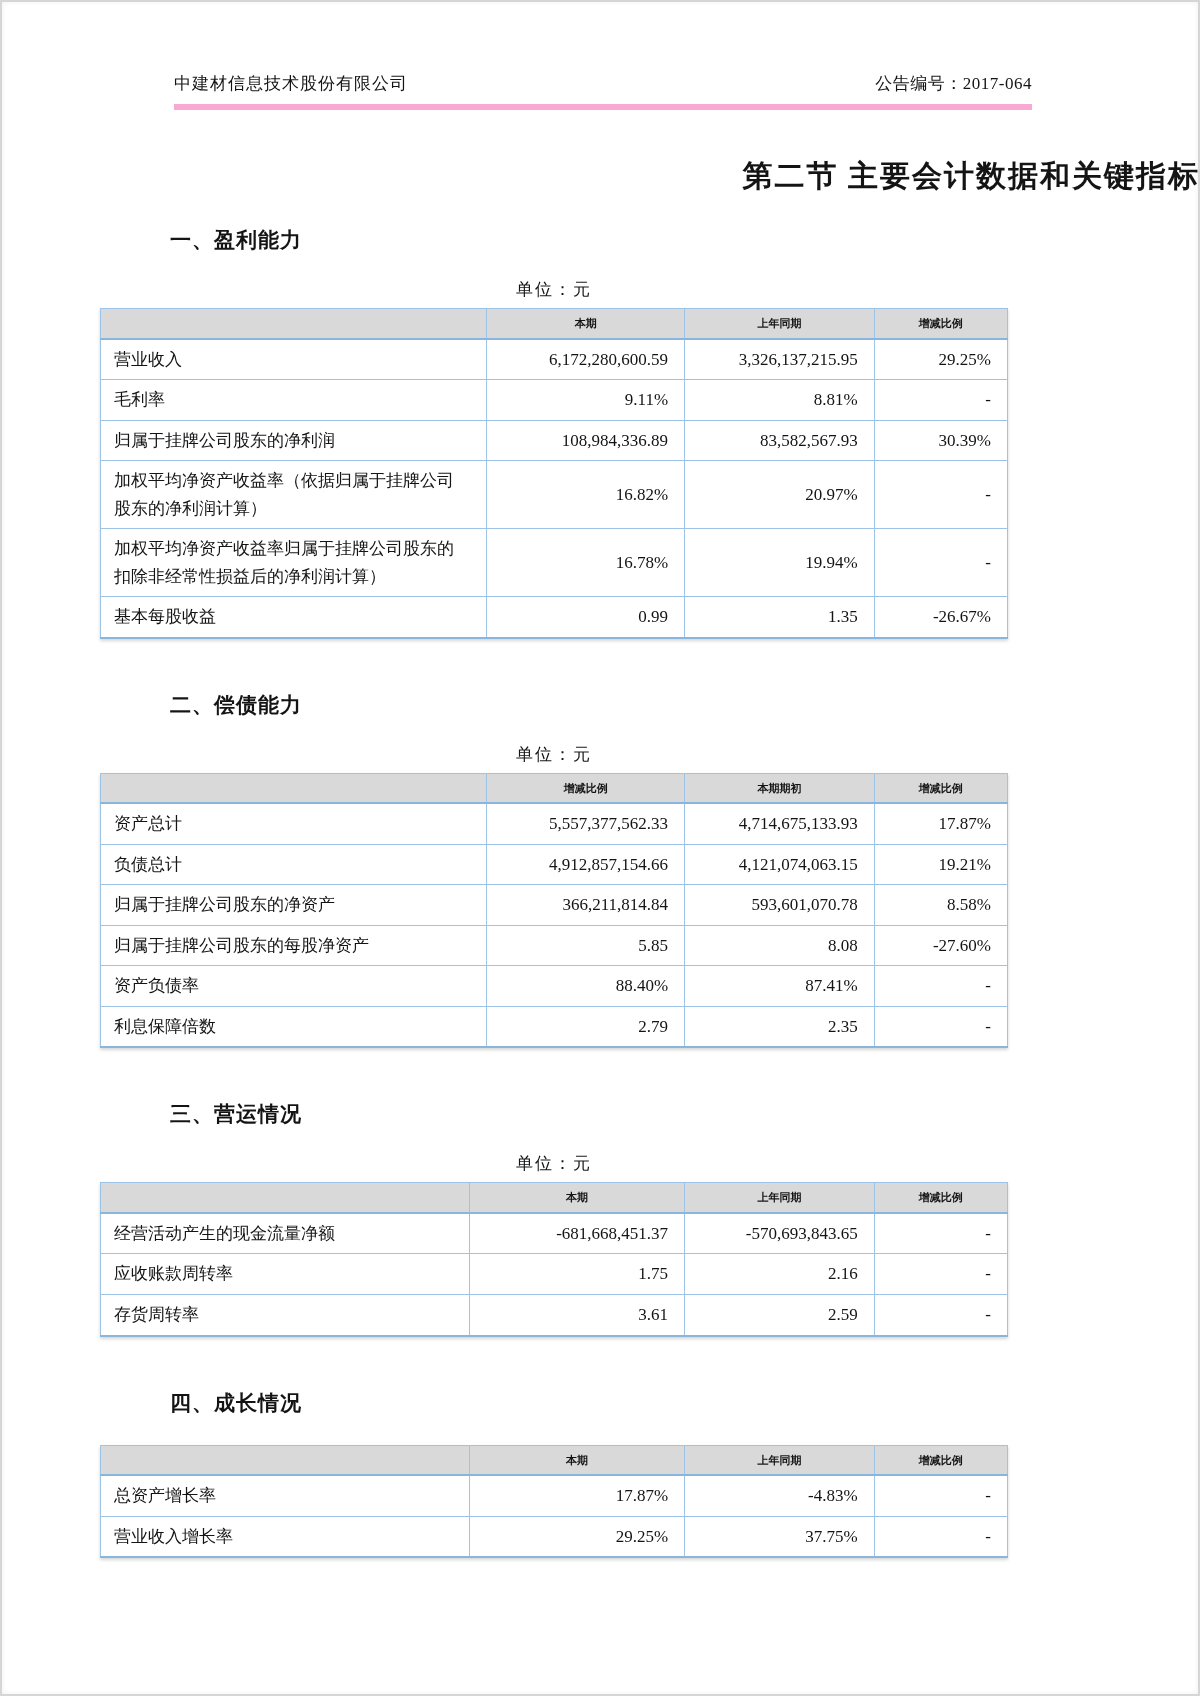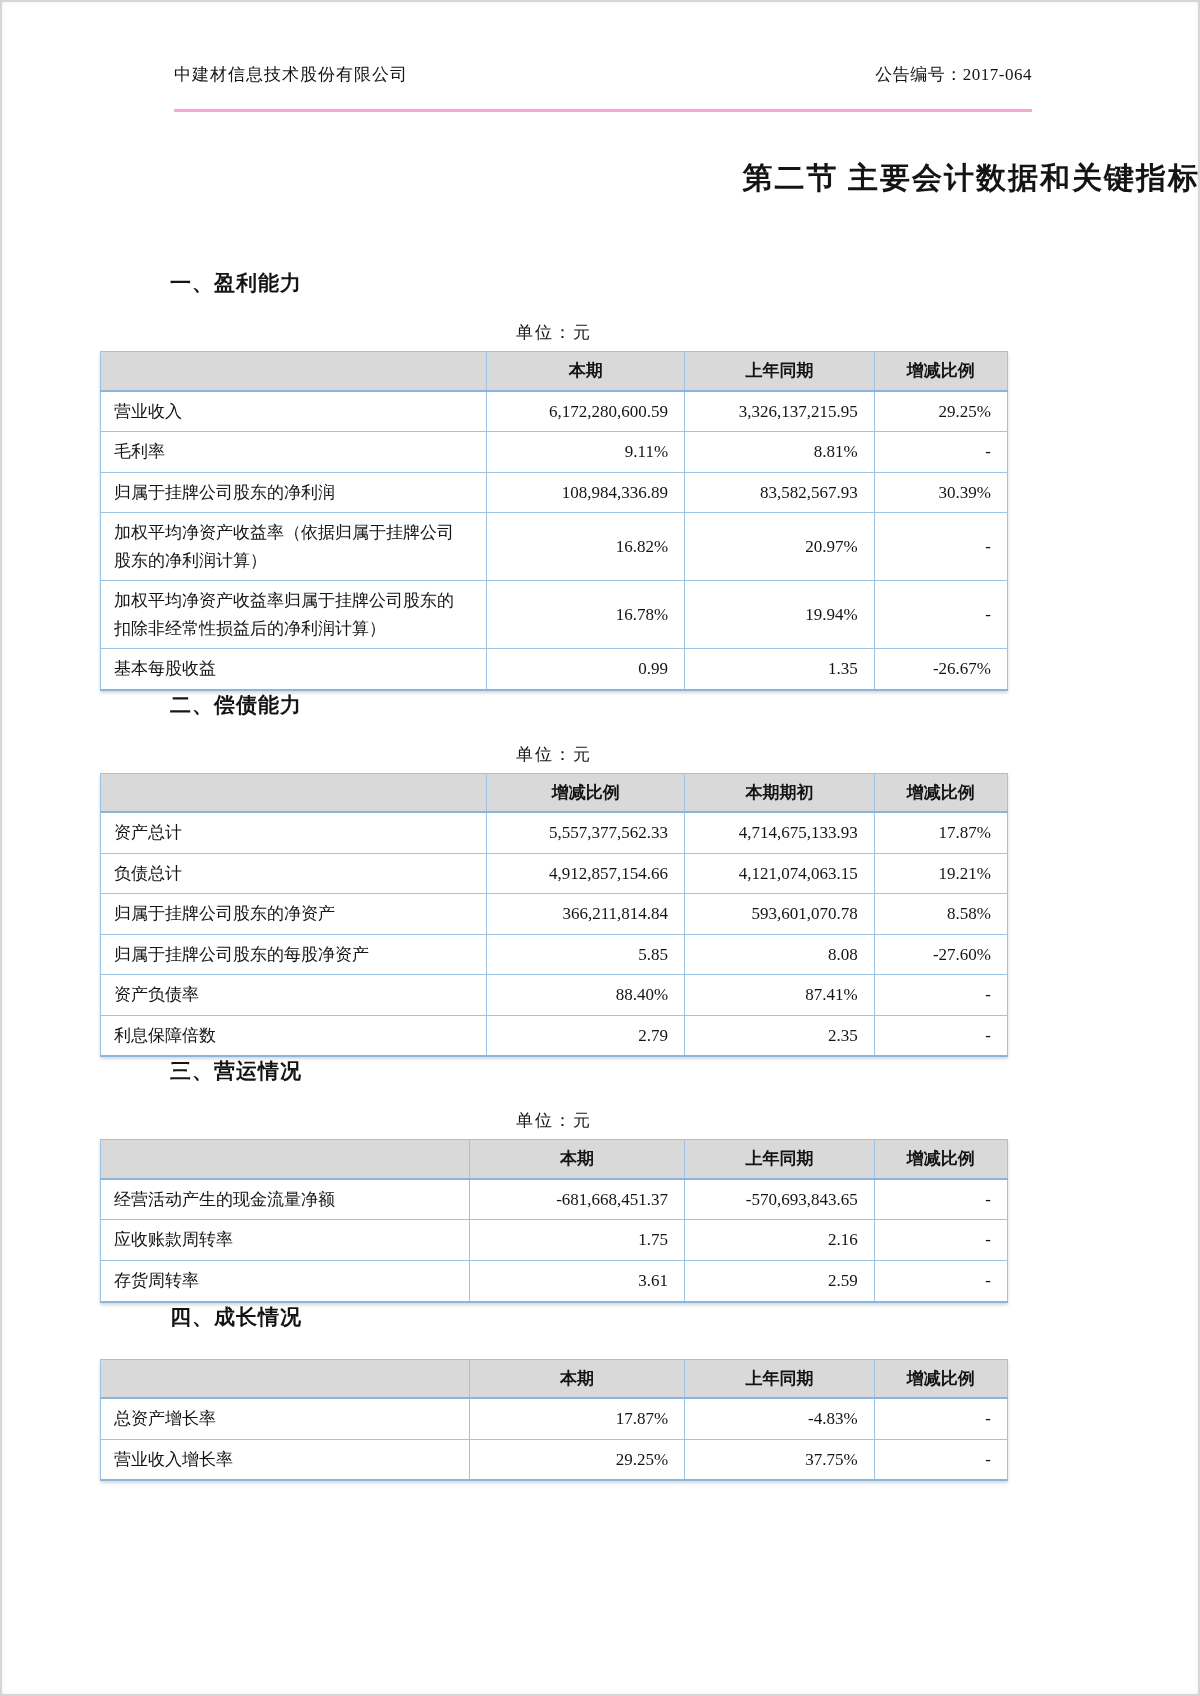"中建材信息技术股份有限公司" .doc-header { border-bottom: 3px solid #f9a8d4 -> 6px solid #f9a8d4; margin: 7px 168px 0 174px -> 16px 168px 0 174px; padding-bottom: 23px -> 9px }
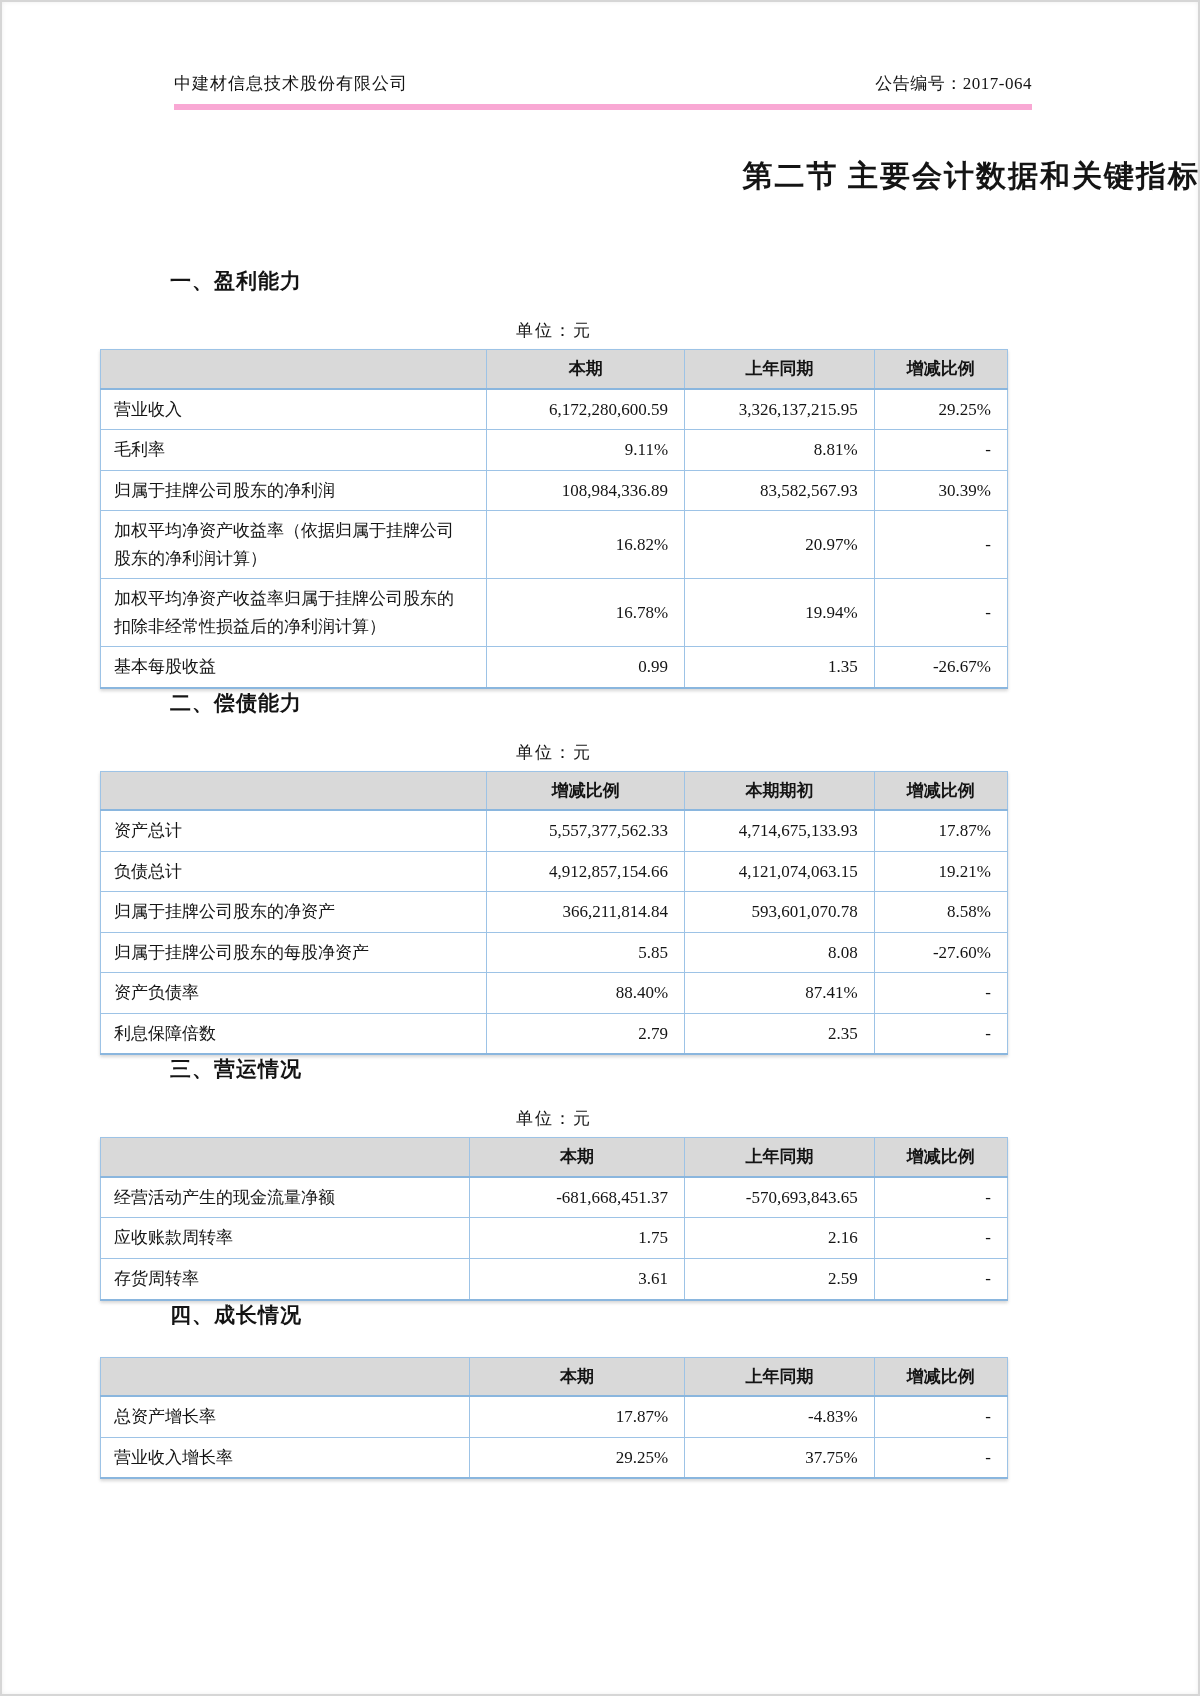"一、盈利能力" .sec-heading.first { margin-top: 70px -> 29px }
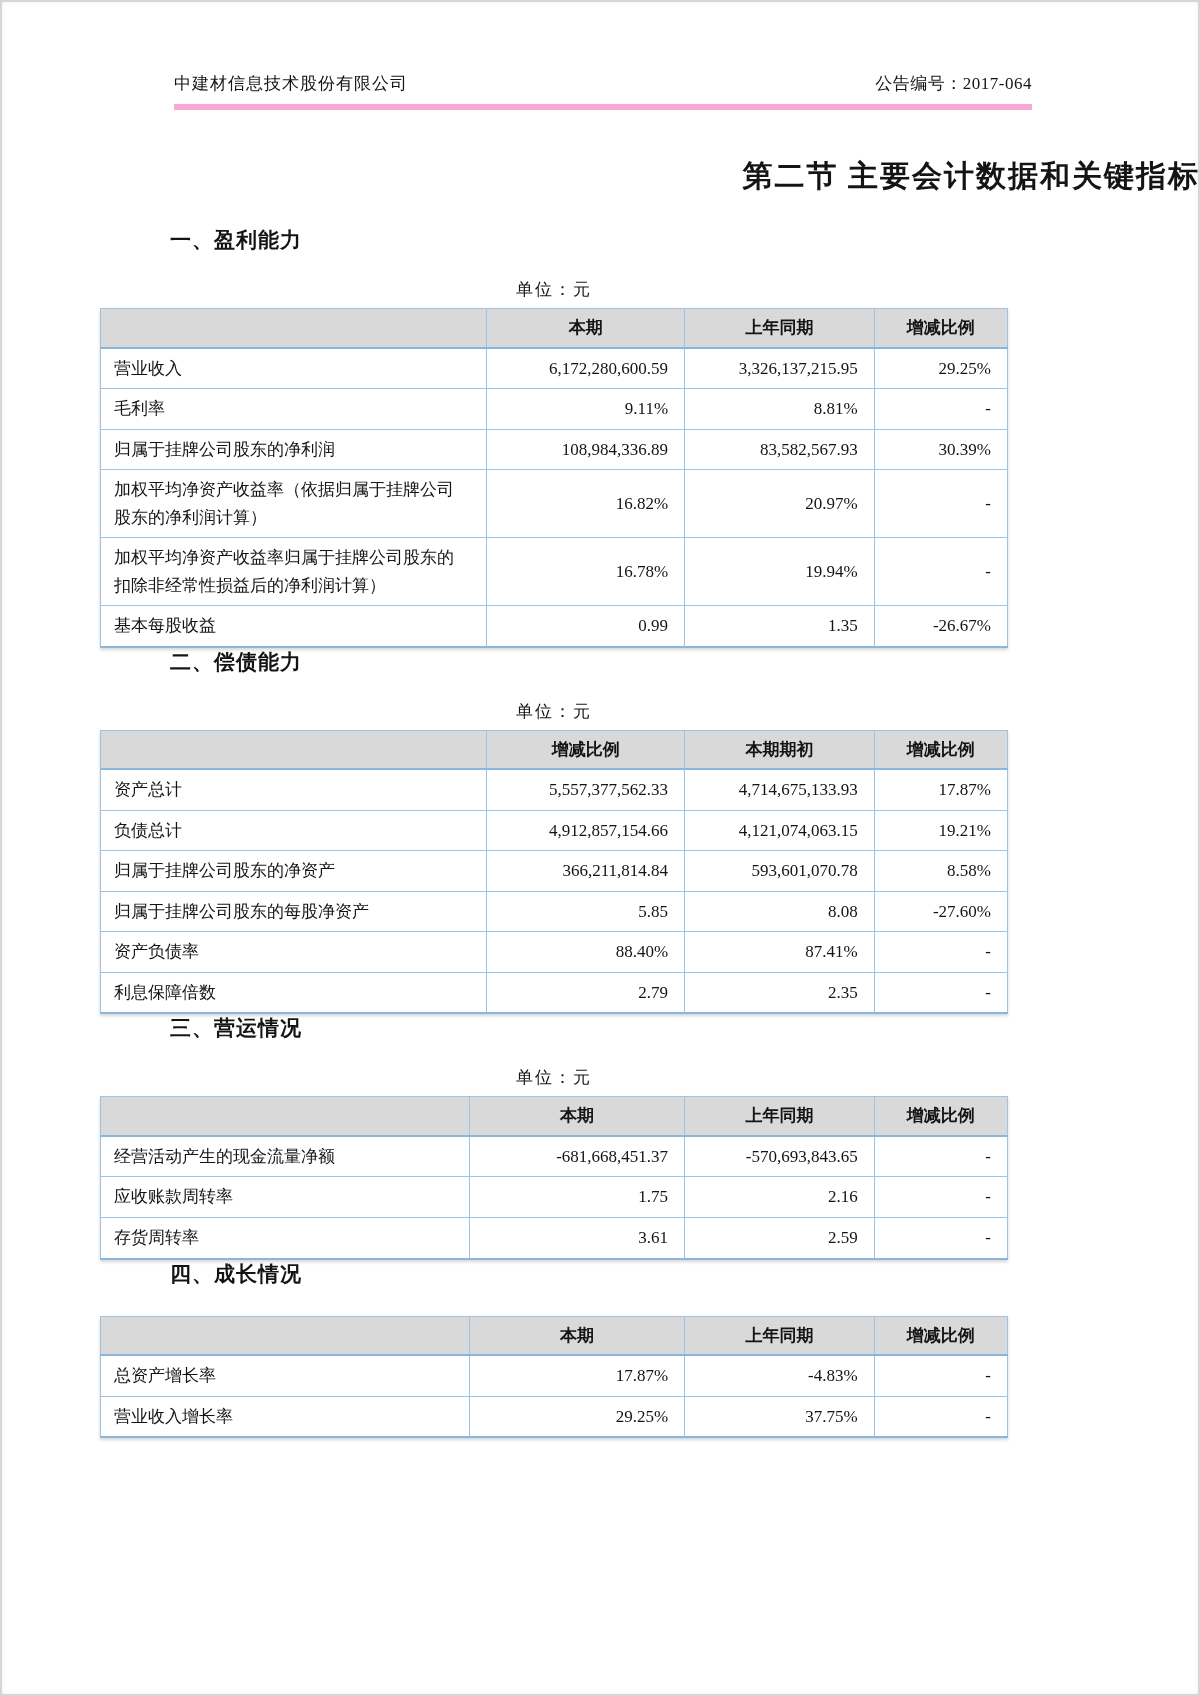"本期" th { font-size: 17px -> 11px }
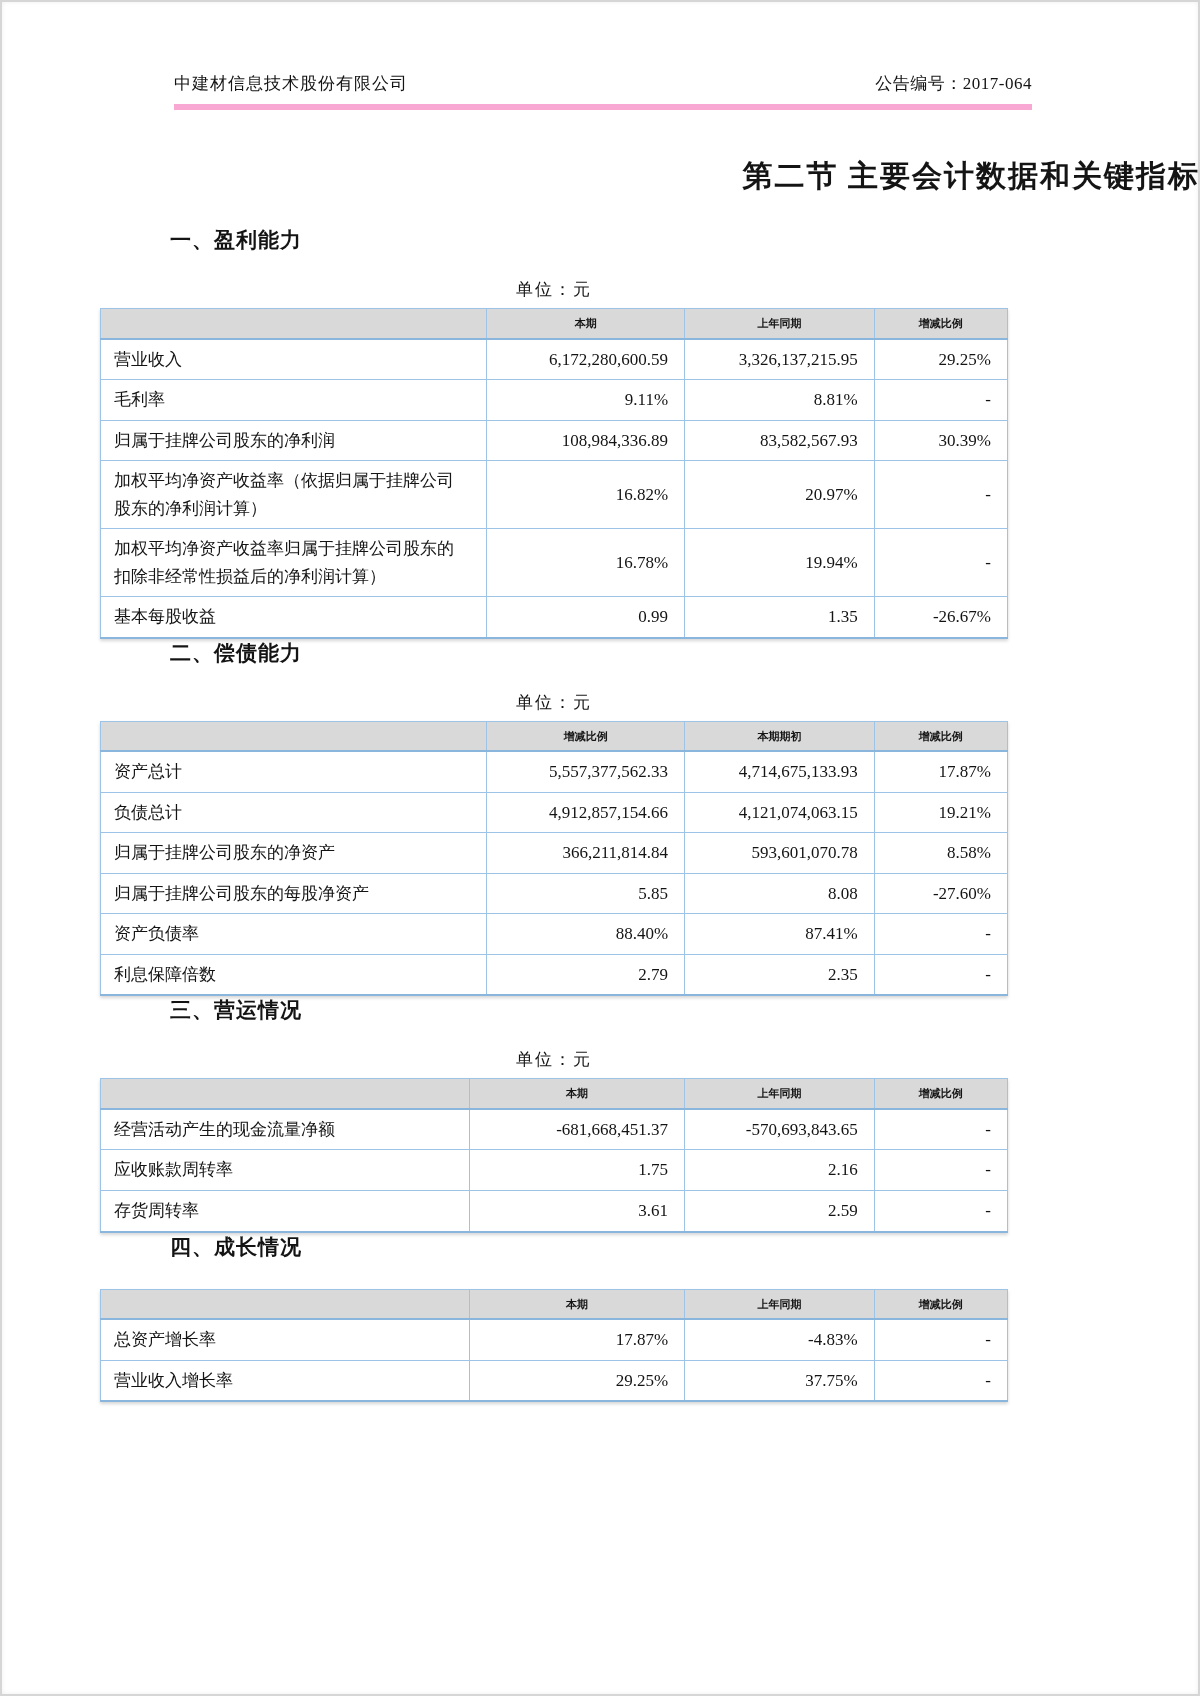"二、偿债能力" .sec-heading.later { margin-top: none -> 52px }
